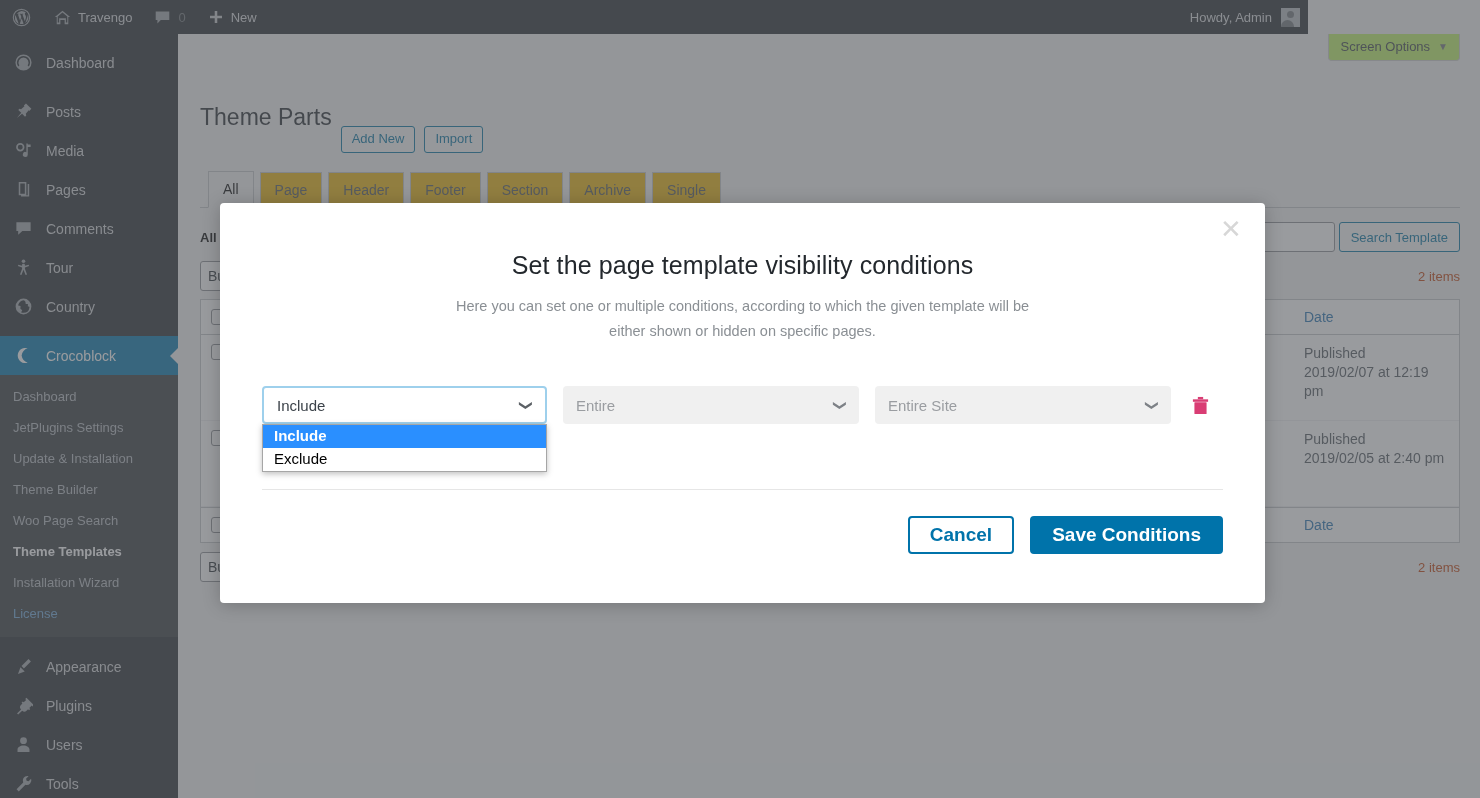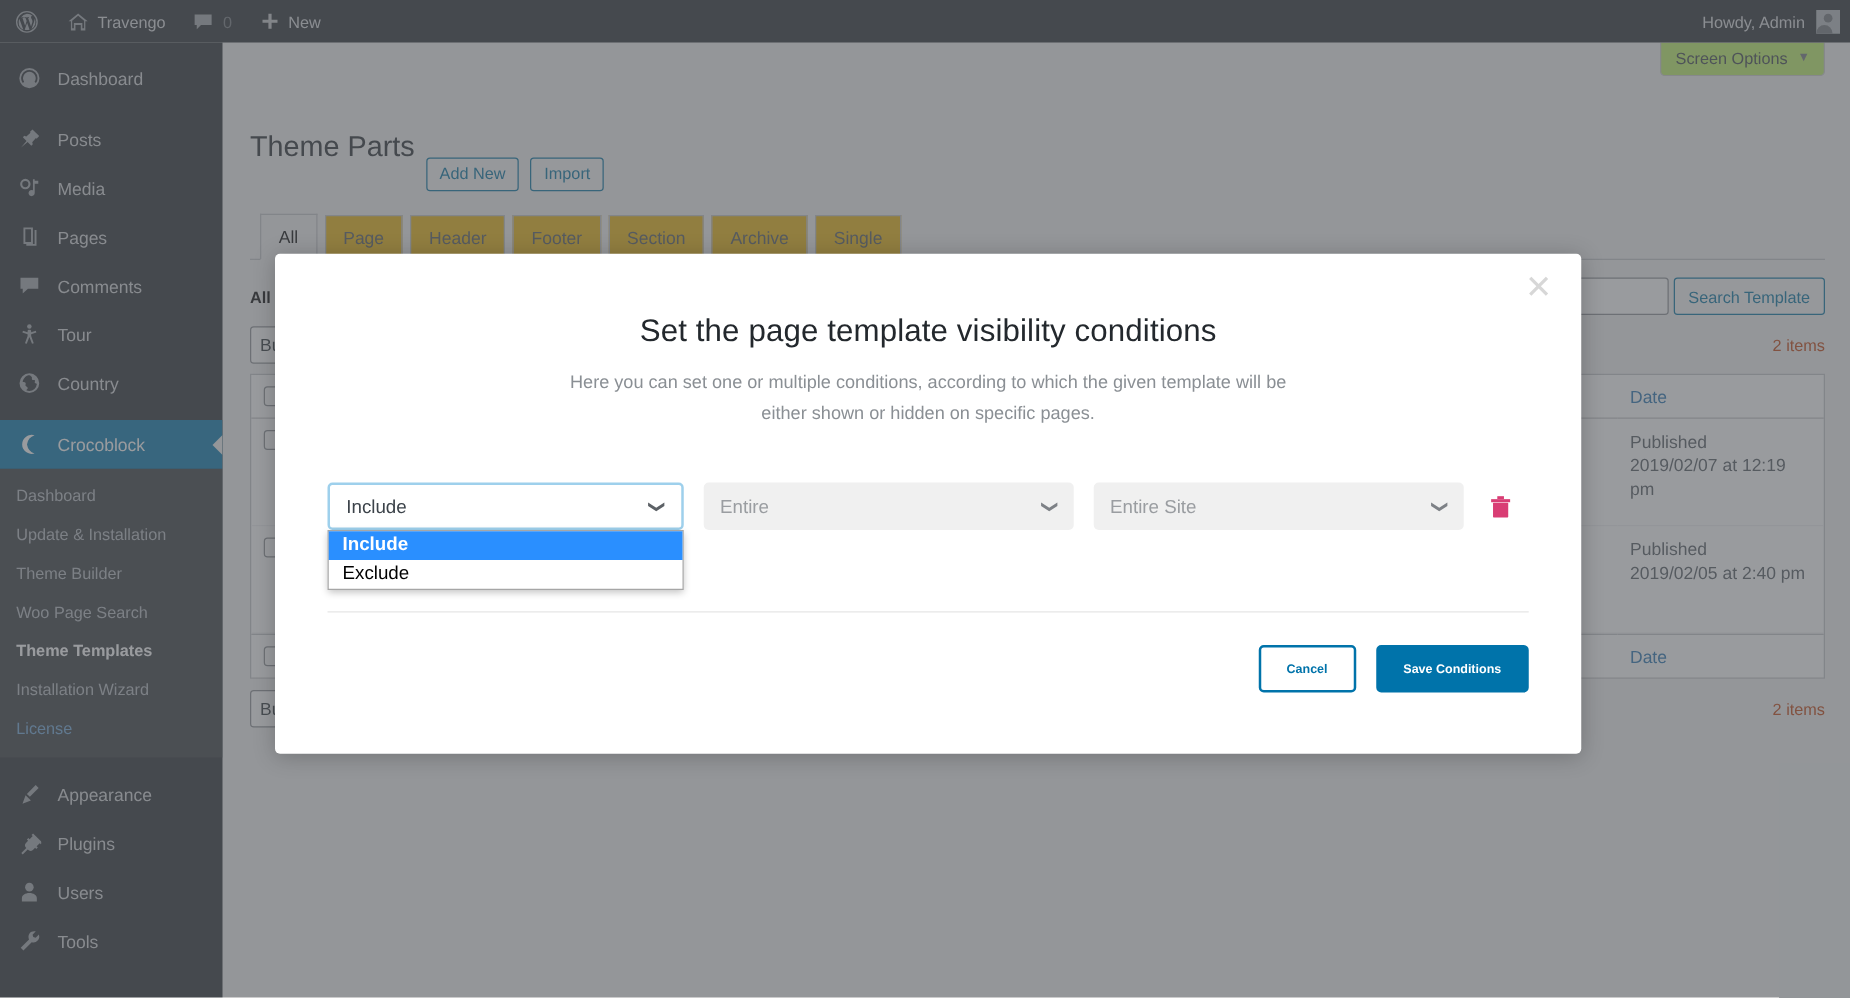"Travengo" #adminbar { width: 1480px -> 1308px }
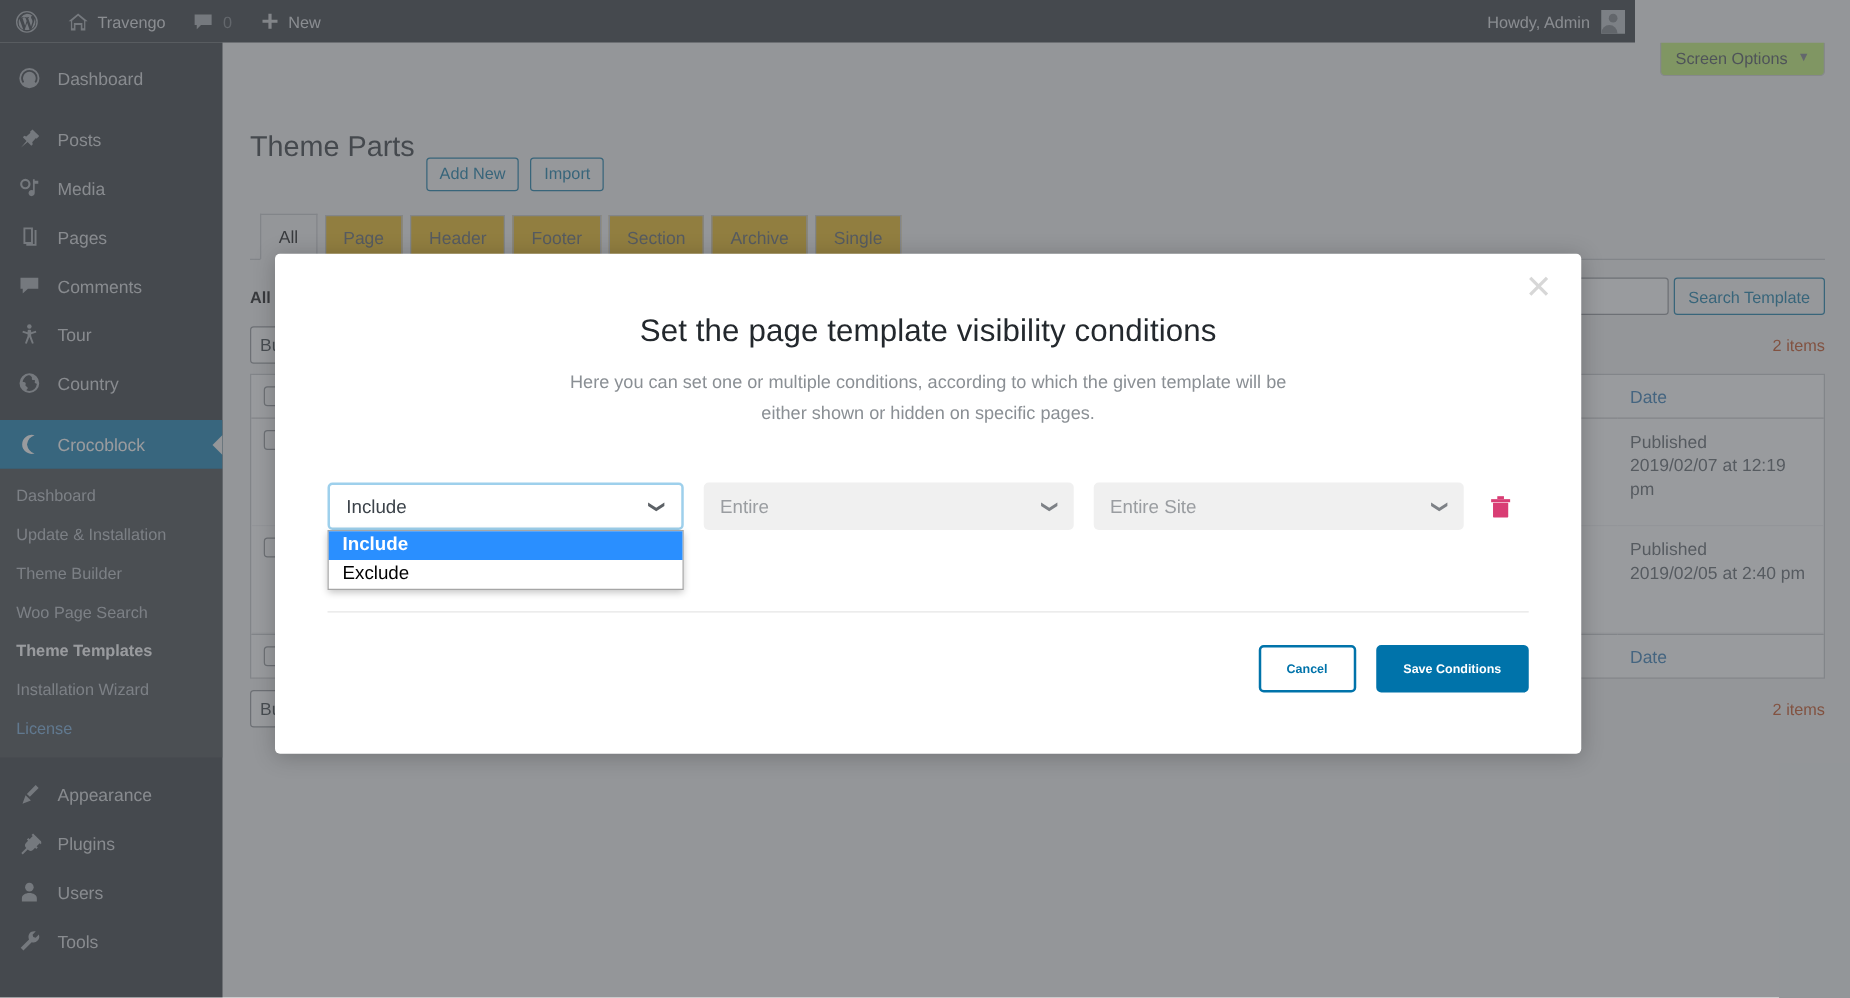"JetPlugins Settings" a.smi { html: none -> <a>JetPlugins Settings</a> }
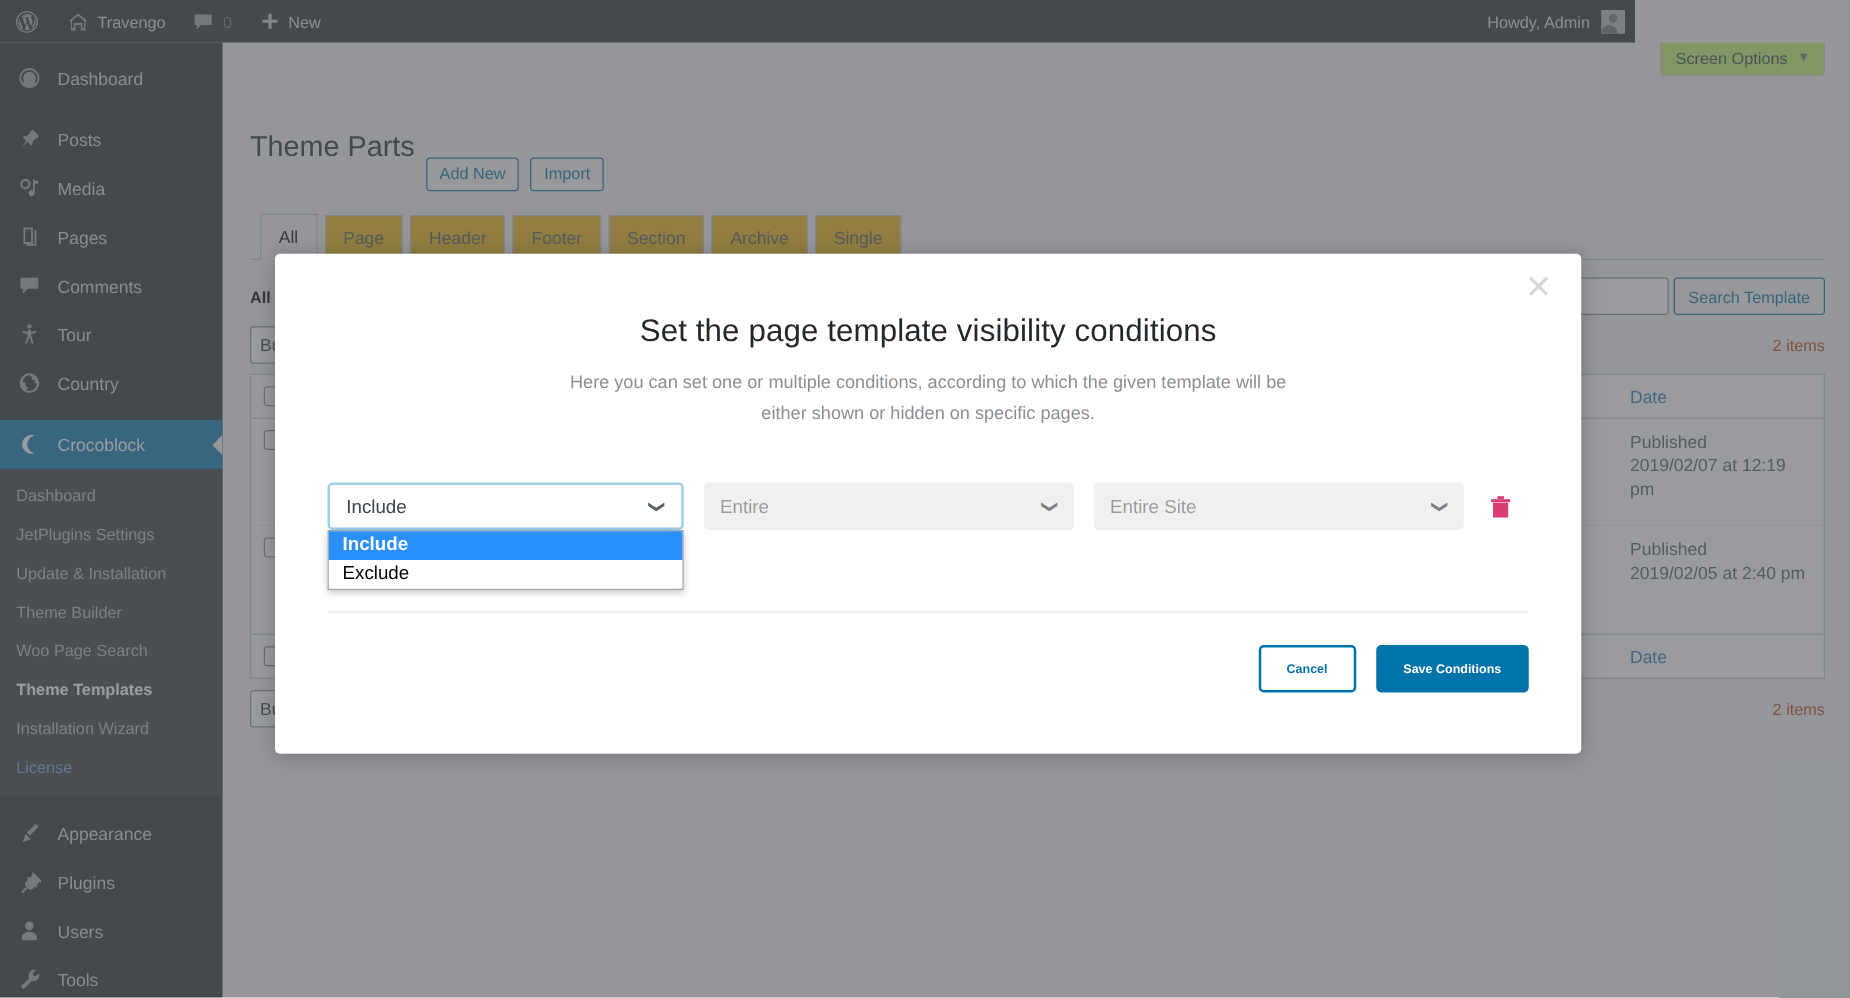"Cancel" .btn { font-size: 10px -> 19px }
